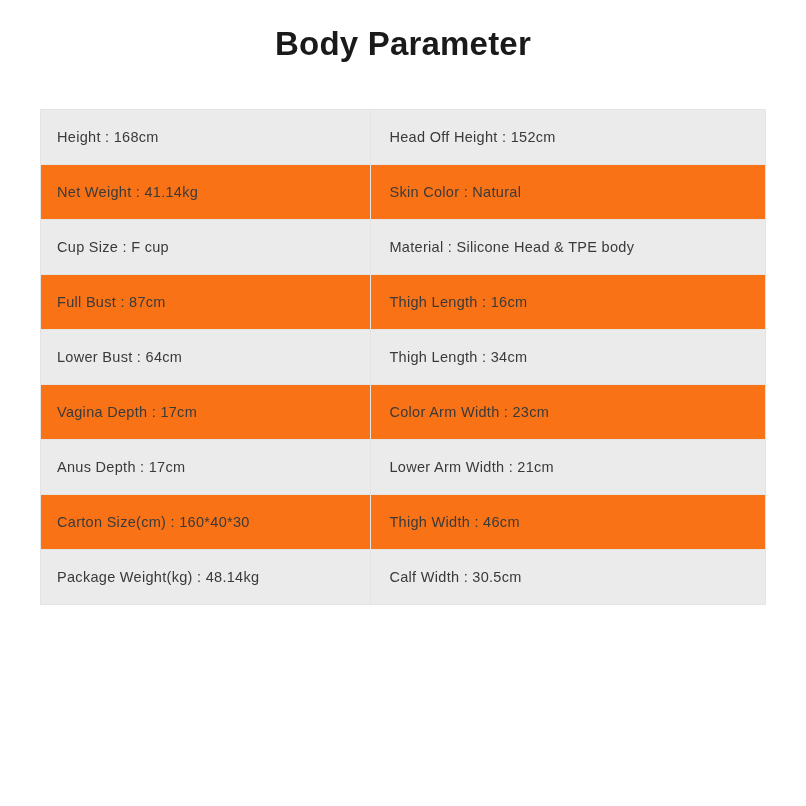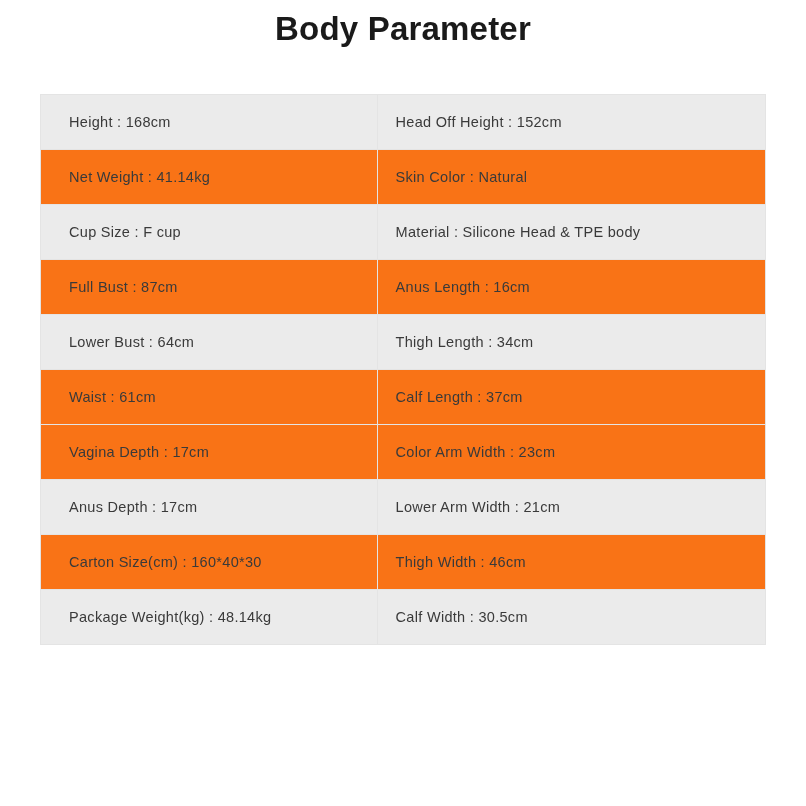"Body Parameter" .title { padding-top: 5px -> 20px }
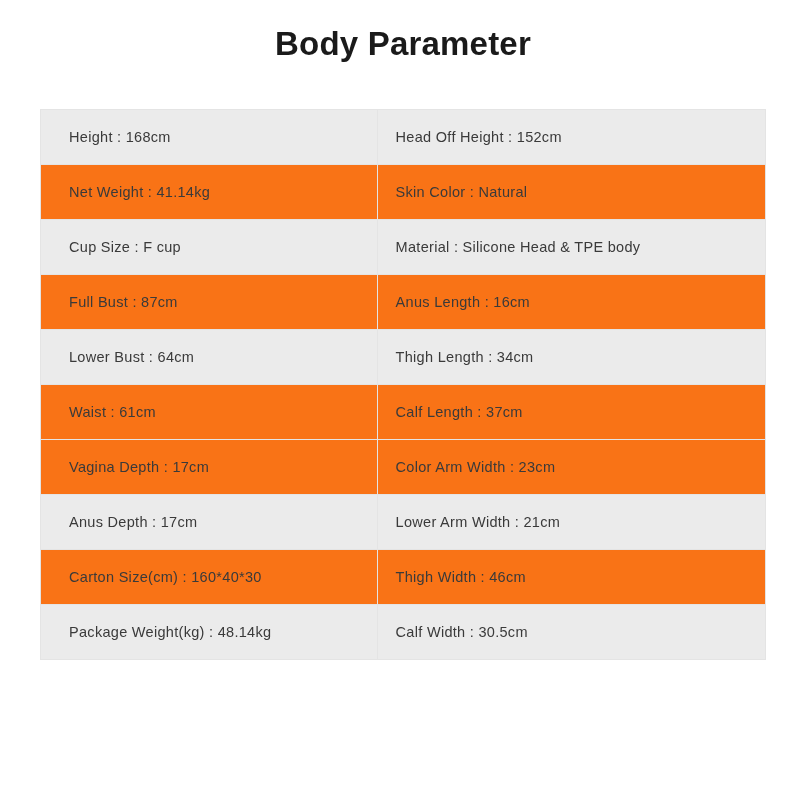"Height : 168cm" table.spec td { padding: 0 0 0 28px -> 0 0 0 16px }
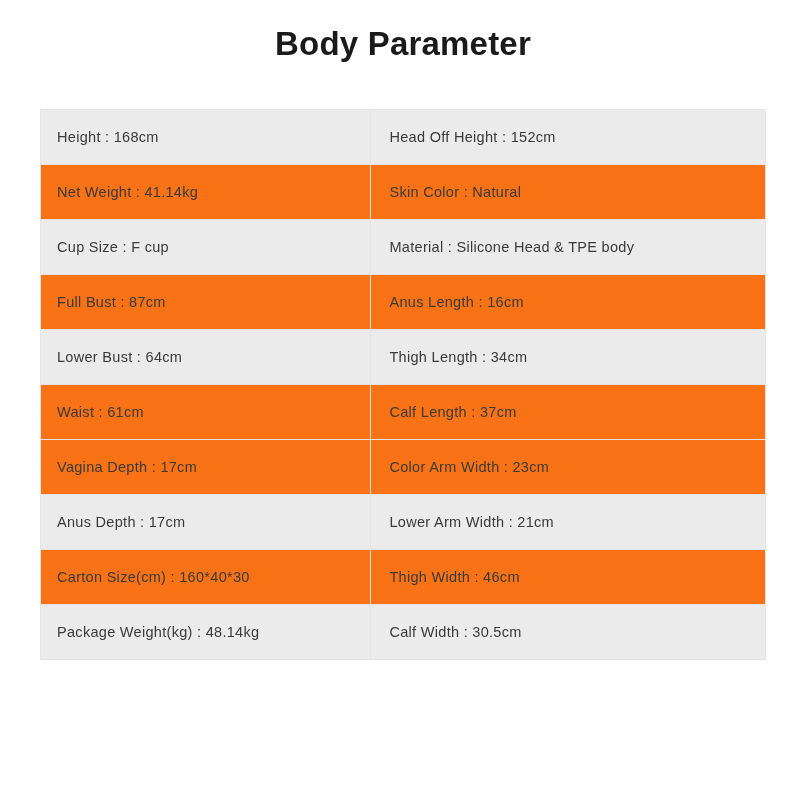"Anus Length : 16cm" td.col-right { text: Anus -> Thigh }
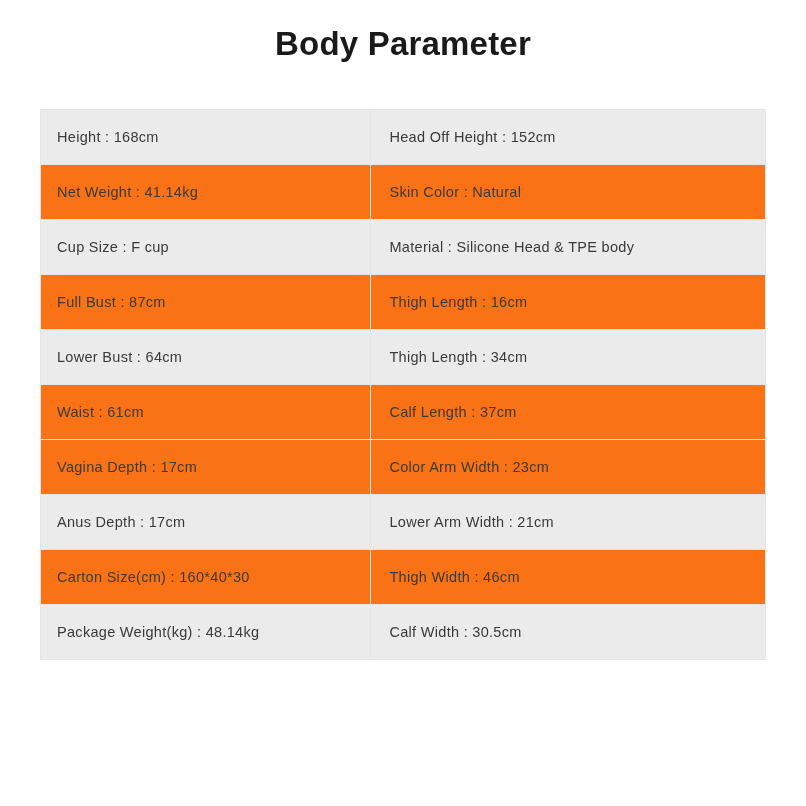"Waist : 61cm" tr.plain { html: <tr> <td>Waist : 61cm</td> <td>Calf Length : 37cm</td> </tr> -> none }
